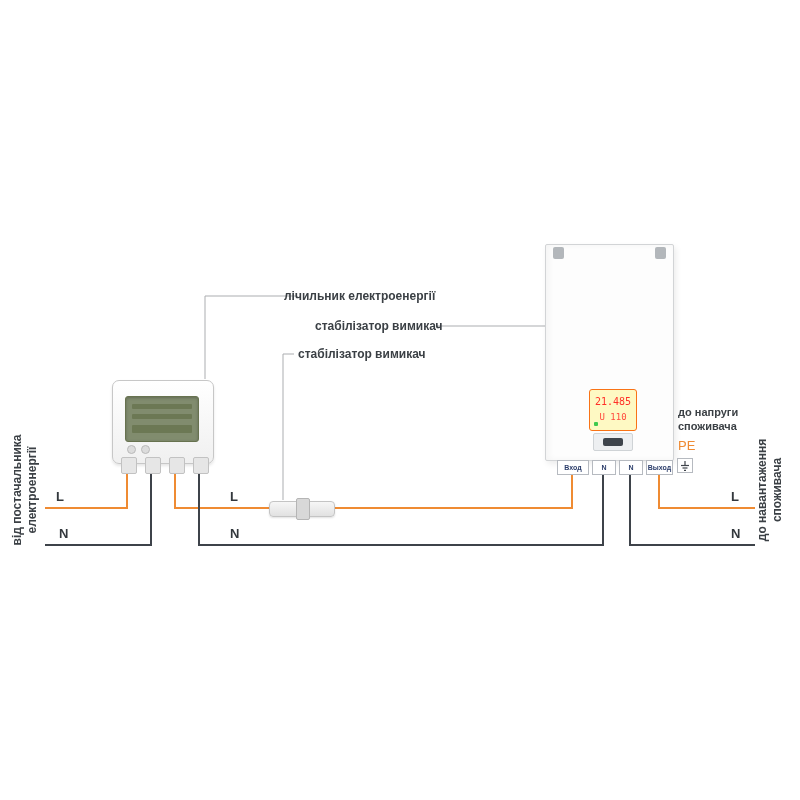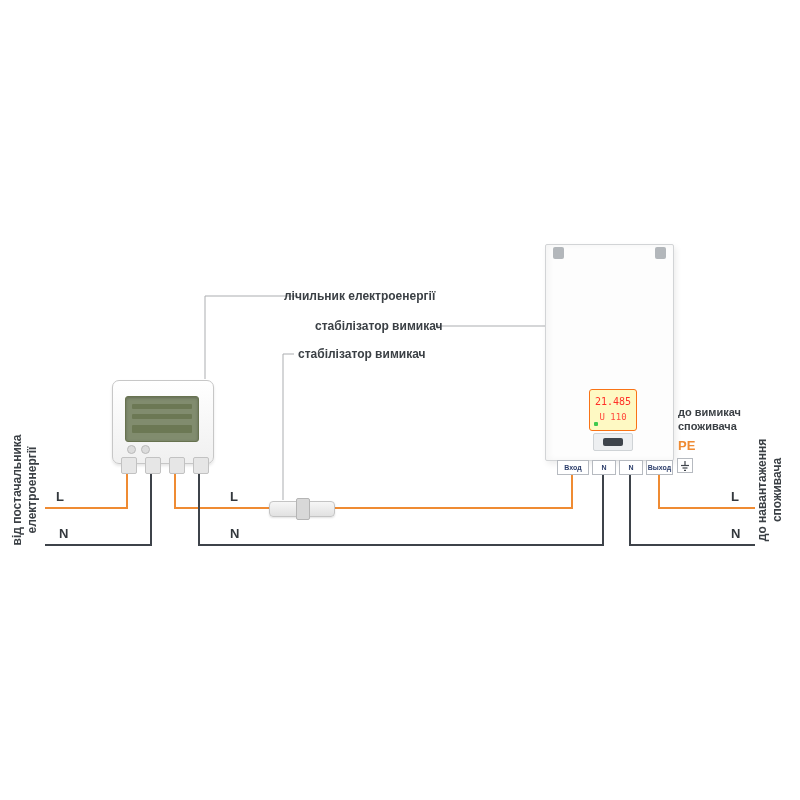"до вимикач" div.ground-text { text: вимикач -> напруги }
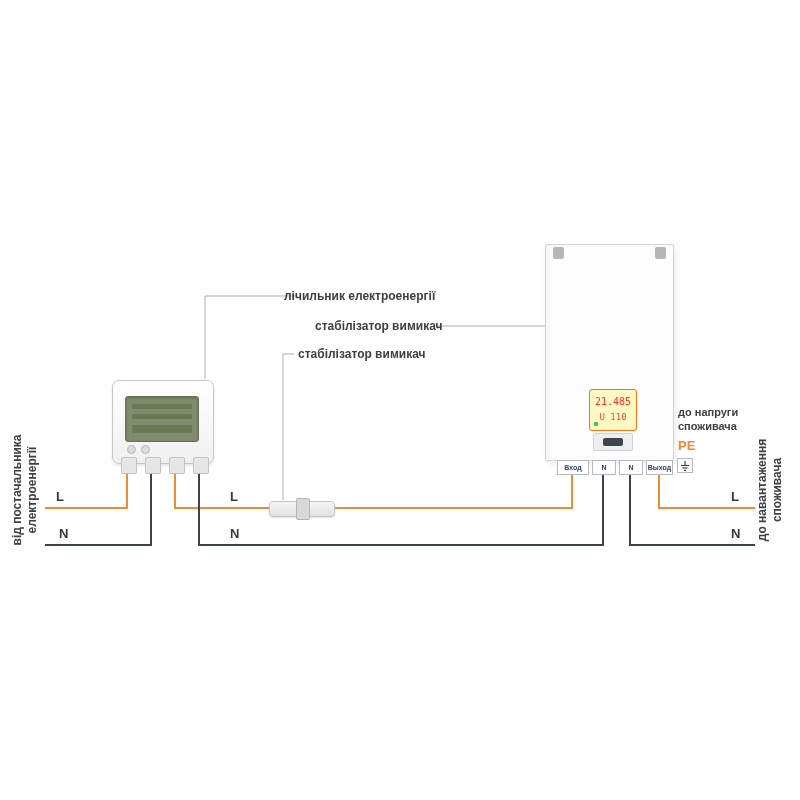"PE" .pe-label { font-weight: 700 -> 400 }
